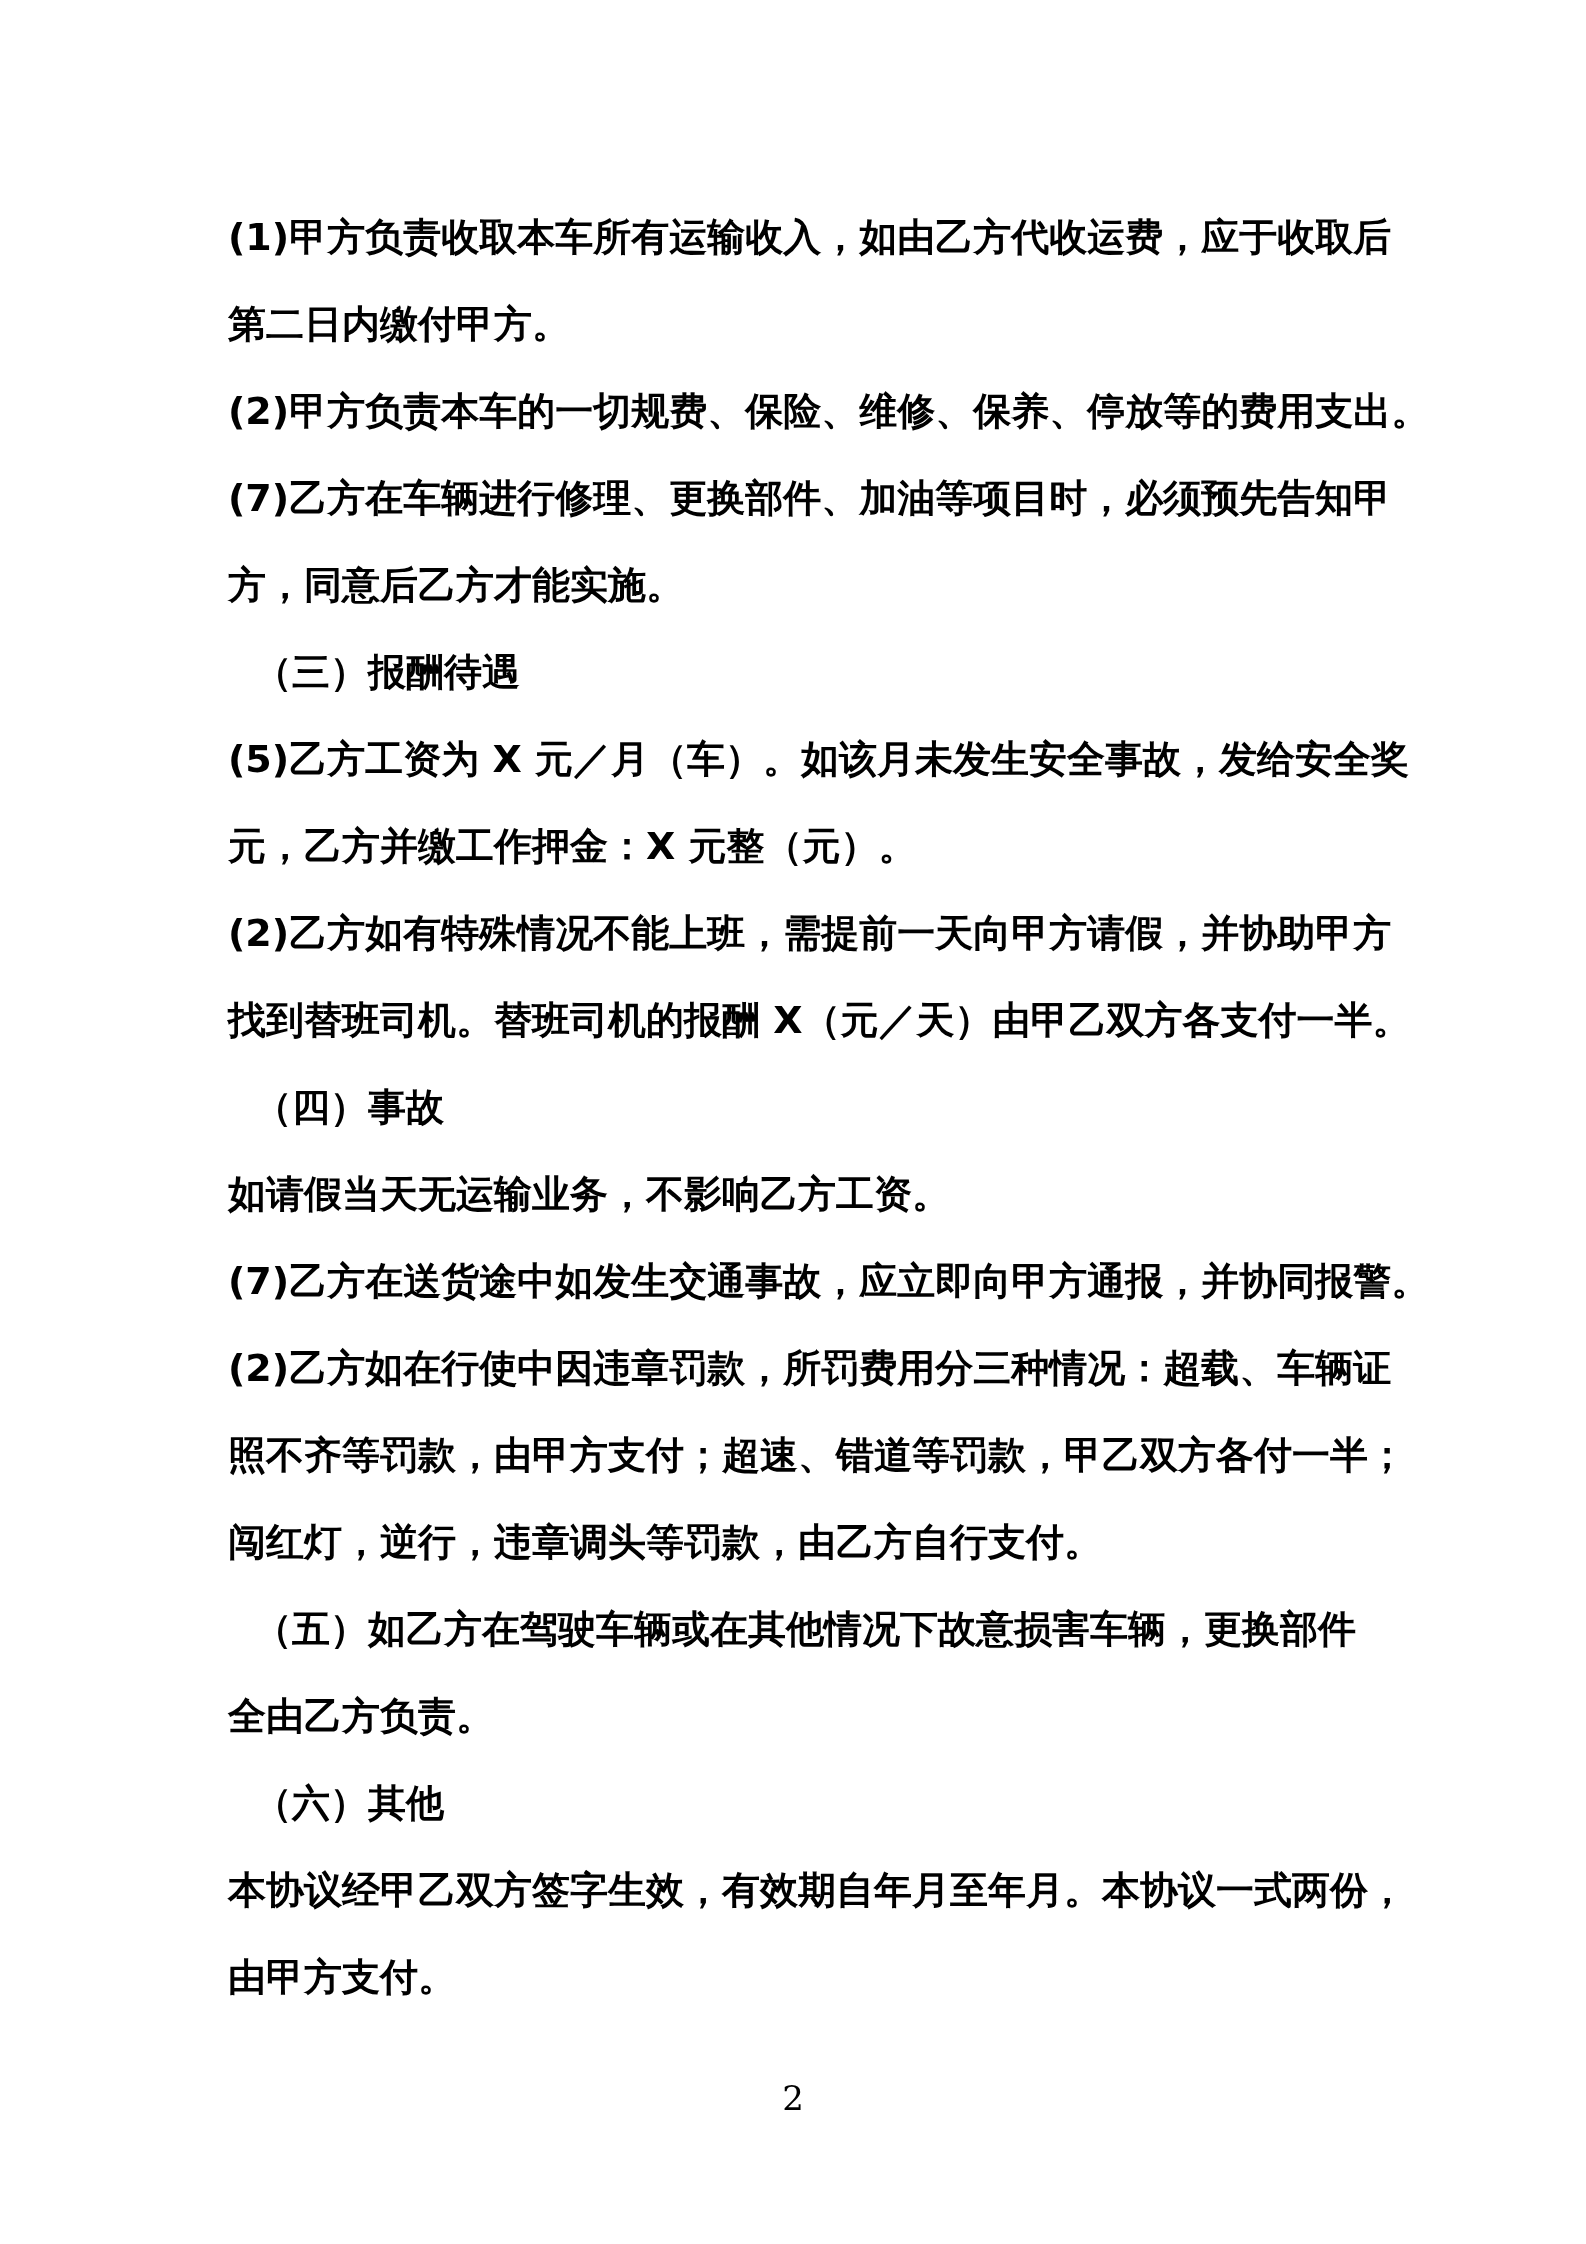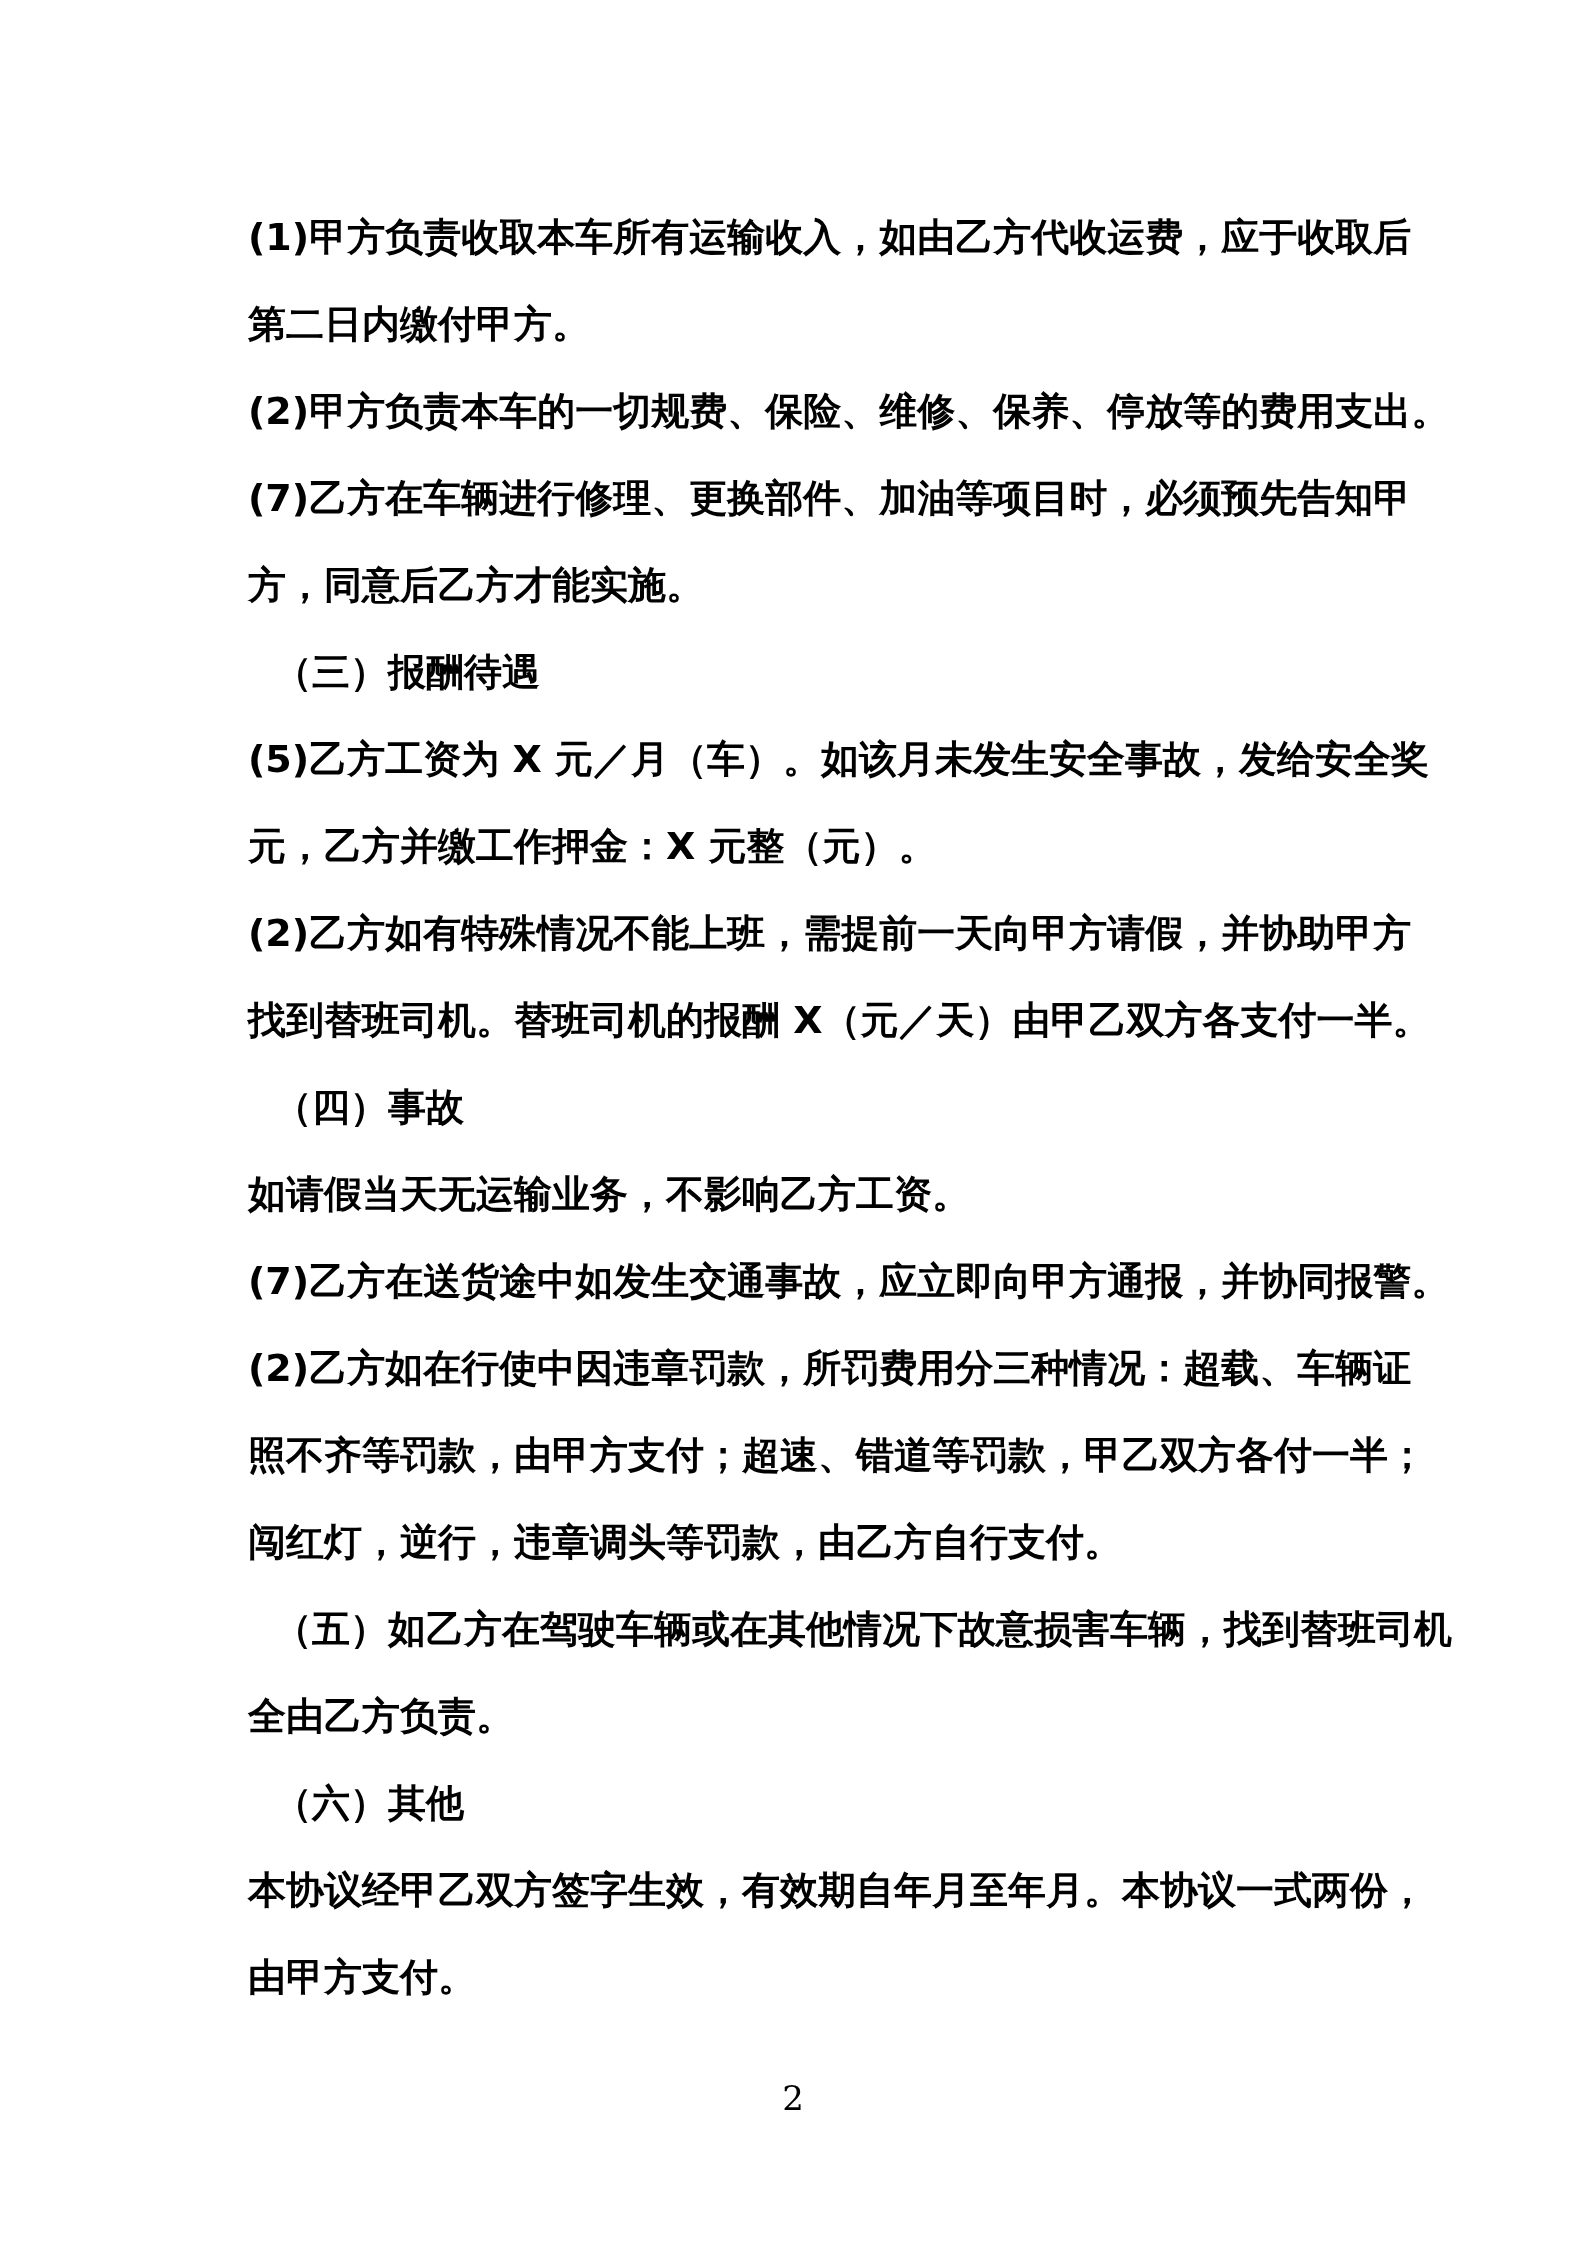"(1)甲方负责收取本车所有运输收入，如由乙方代收运费，应于收取后" .text-block { left: 248px -> 228px }
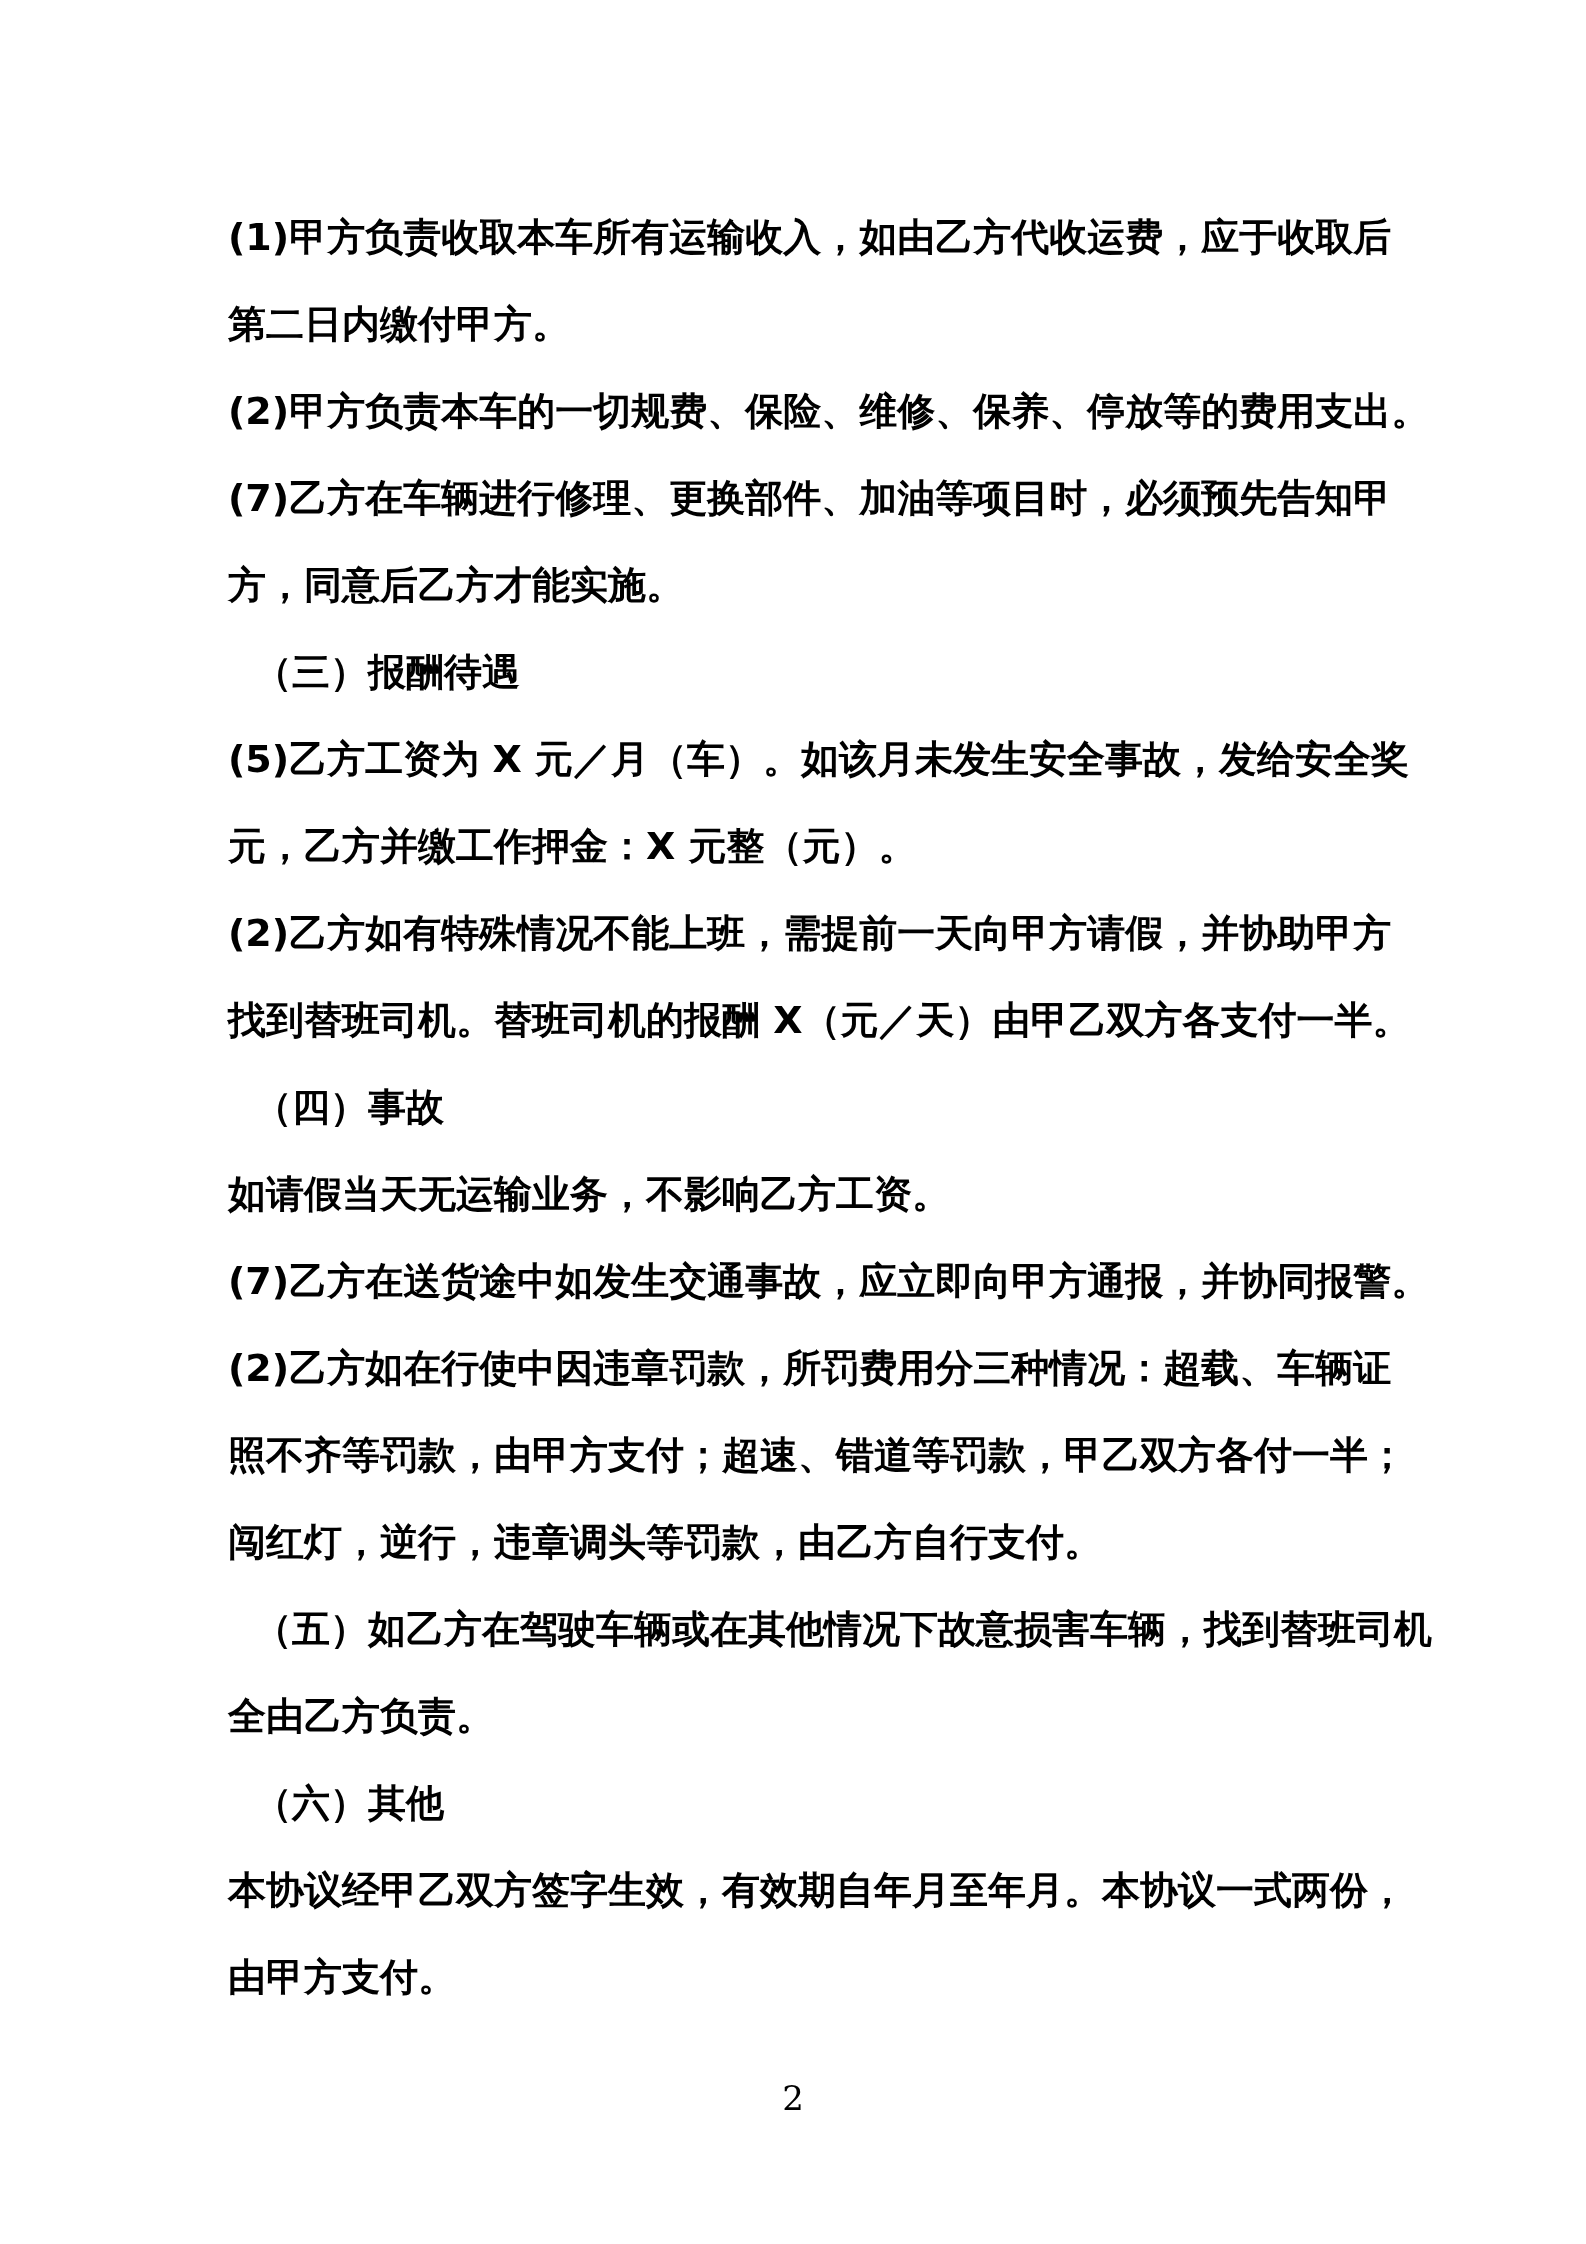"（五）如乙方在驾驶车辆或在其他情况下故意损害车辆，找到替班司机" div.line { text: 找到替班司机 -> 更换部件 }
